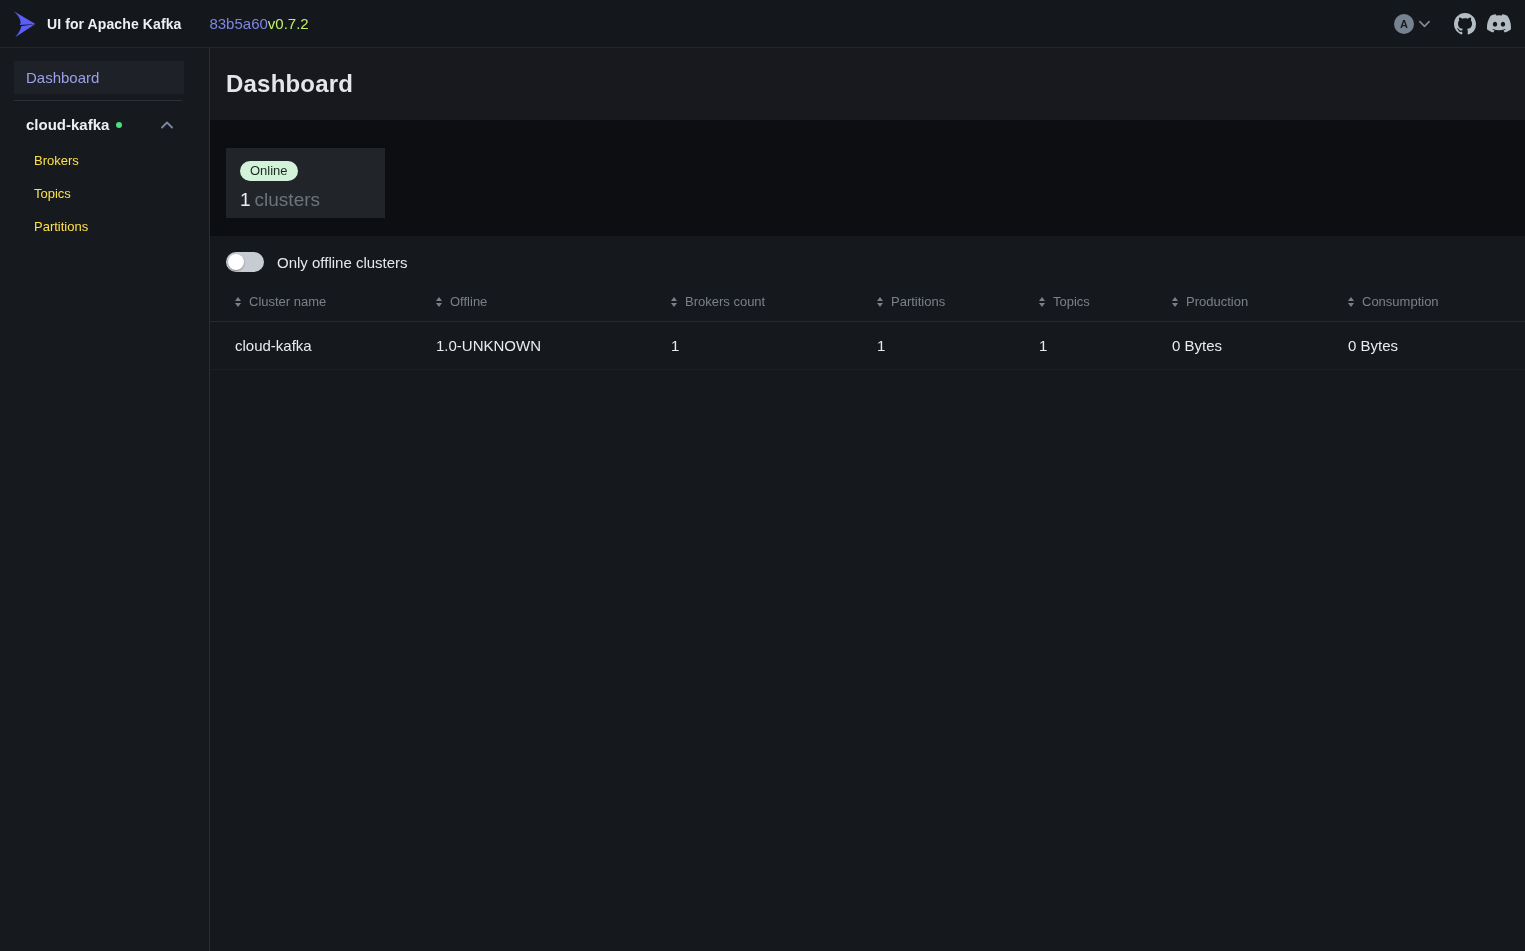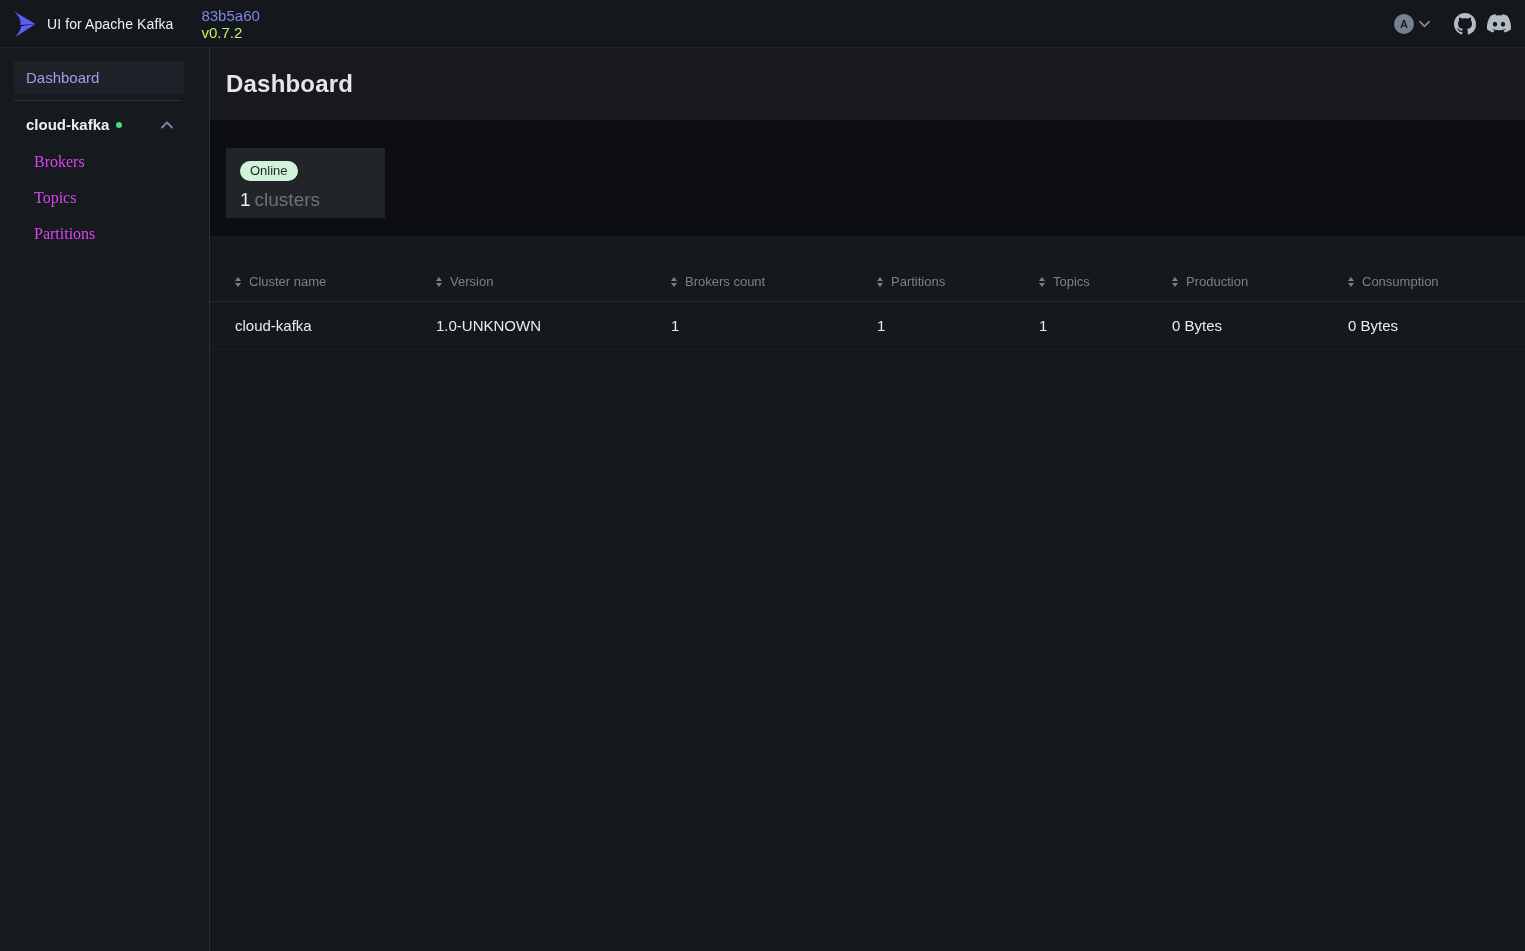"UI for Apache Kafka" .brand-name { font-weight: 400 -> 700 }
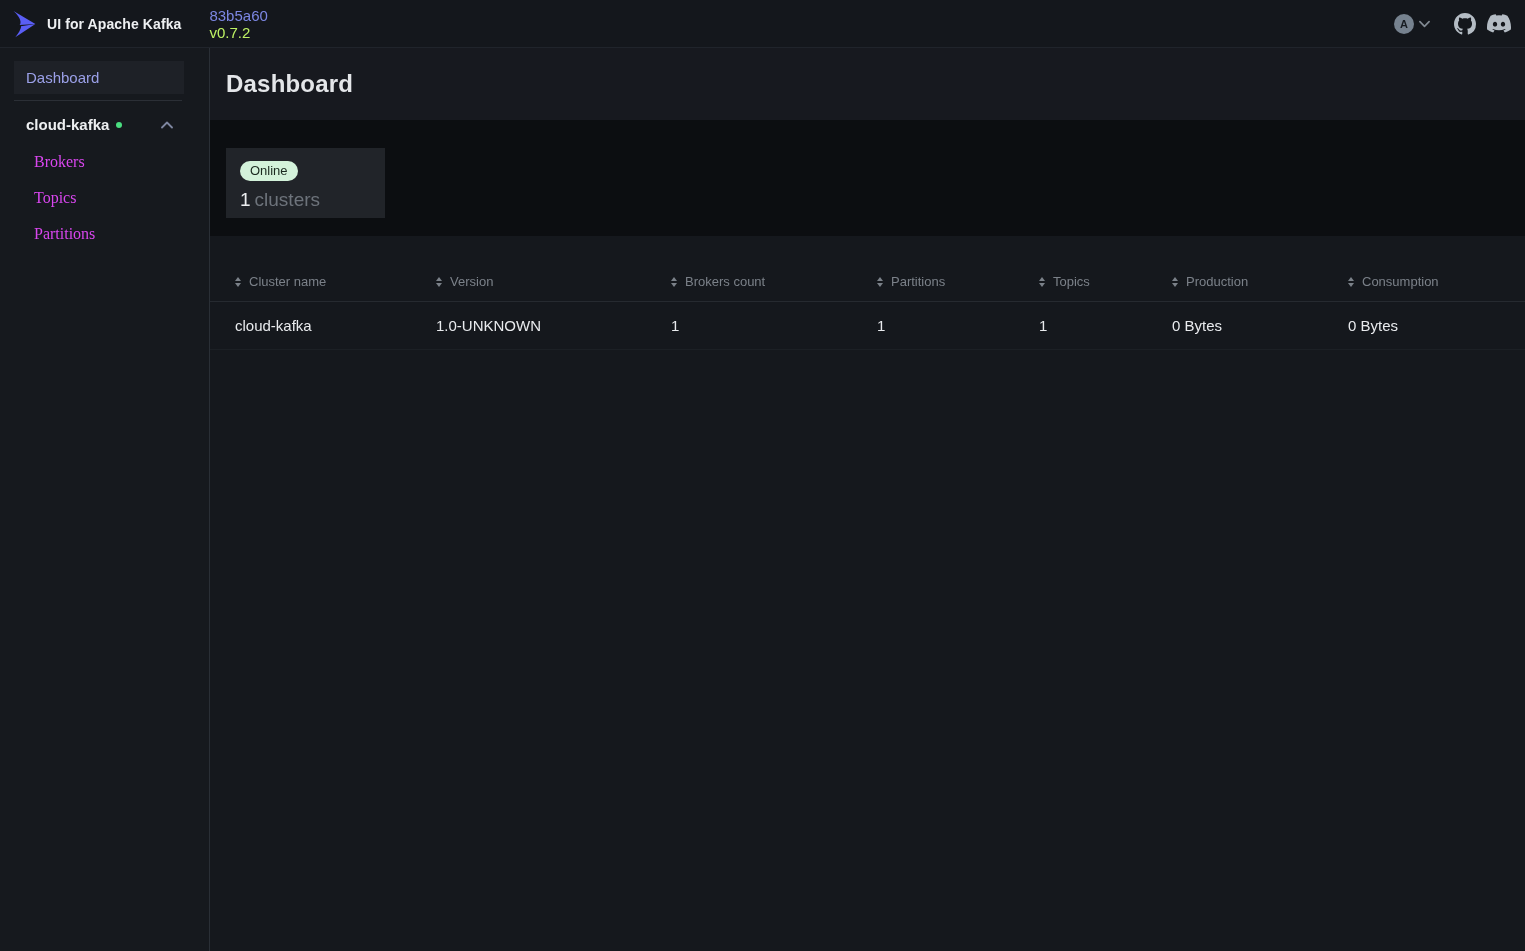"83b5a60" .version-info { flex-direction: column -> none }
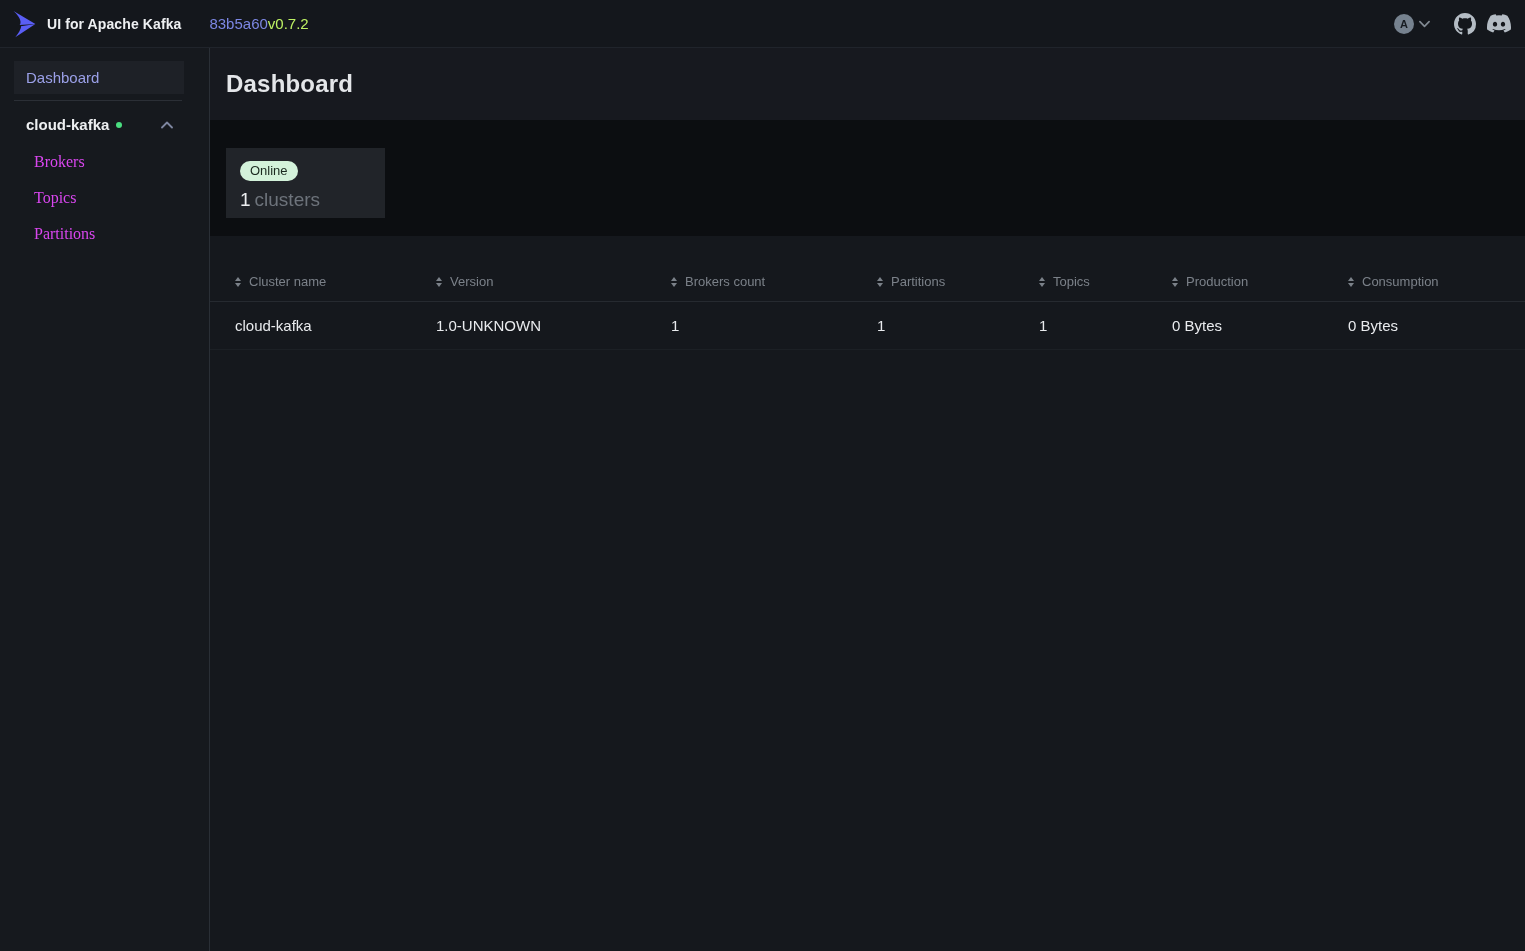"Brokers" .sub-item { color: #d946ef -> #fde047; font-family: Liberation Serif, serif -> none; font-size: 16px -> 13px }
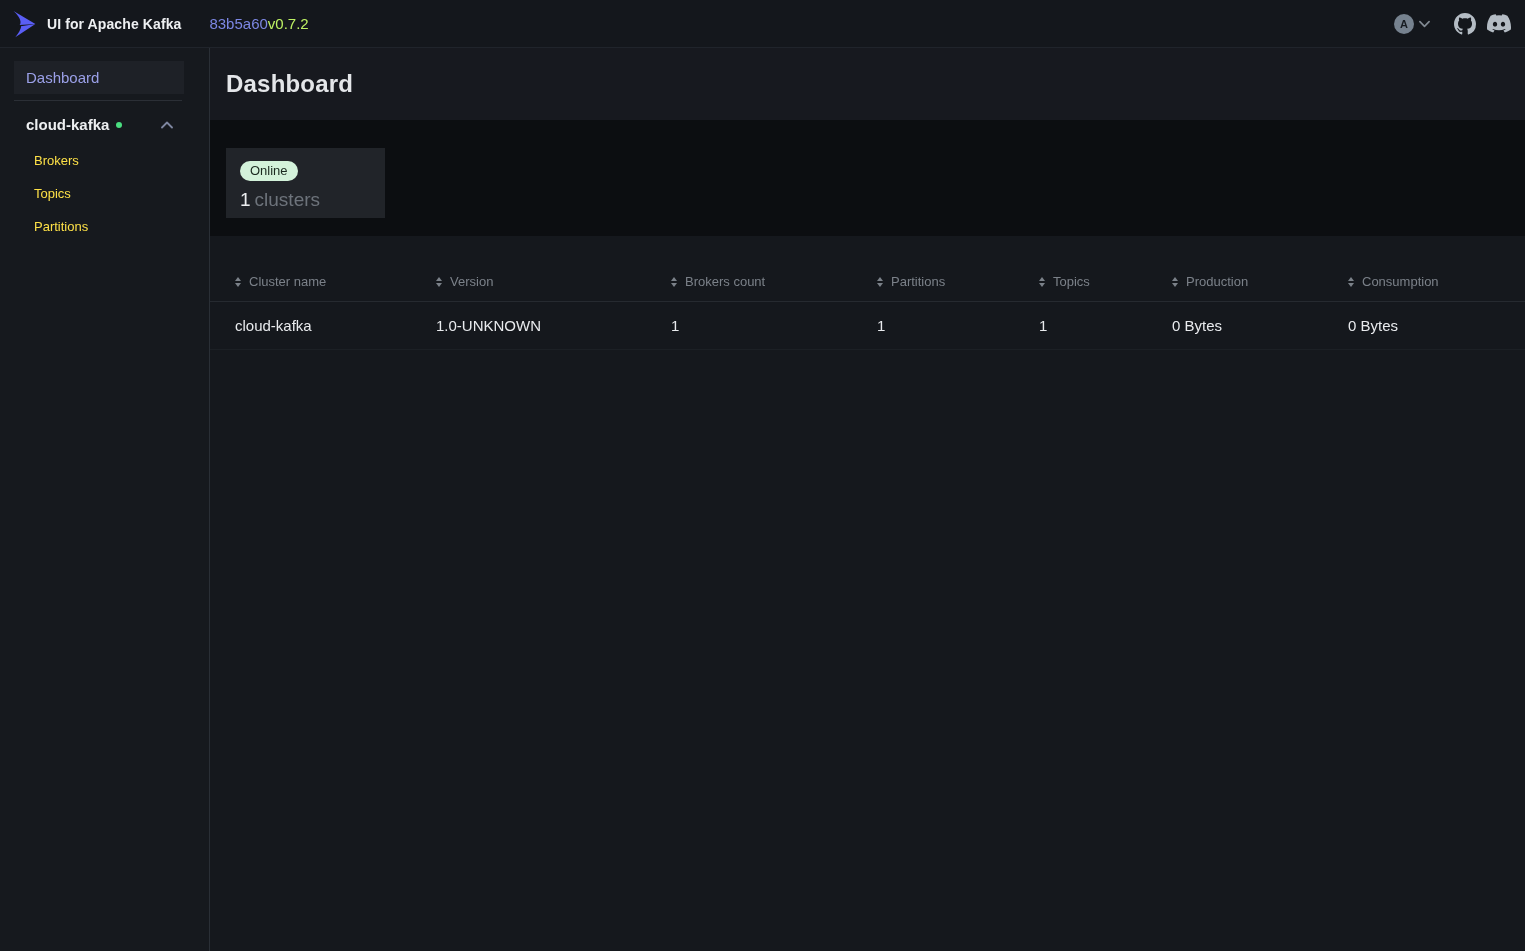"Only offline clusters" div.toggle-row { html: none -> <div> <div> <div></div> </div> <span>Only offline clusters</span> </div> }
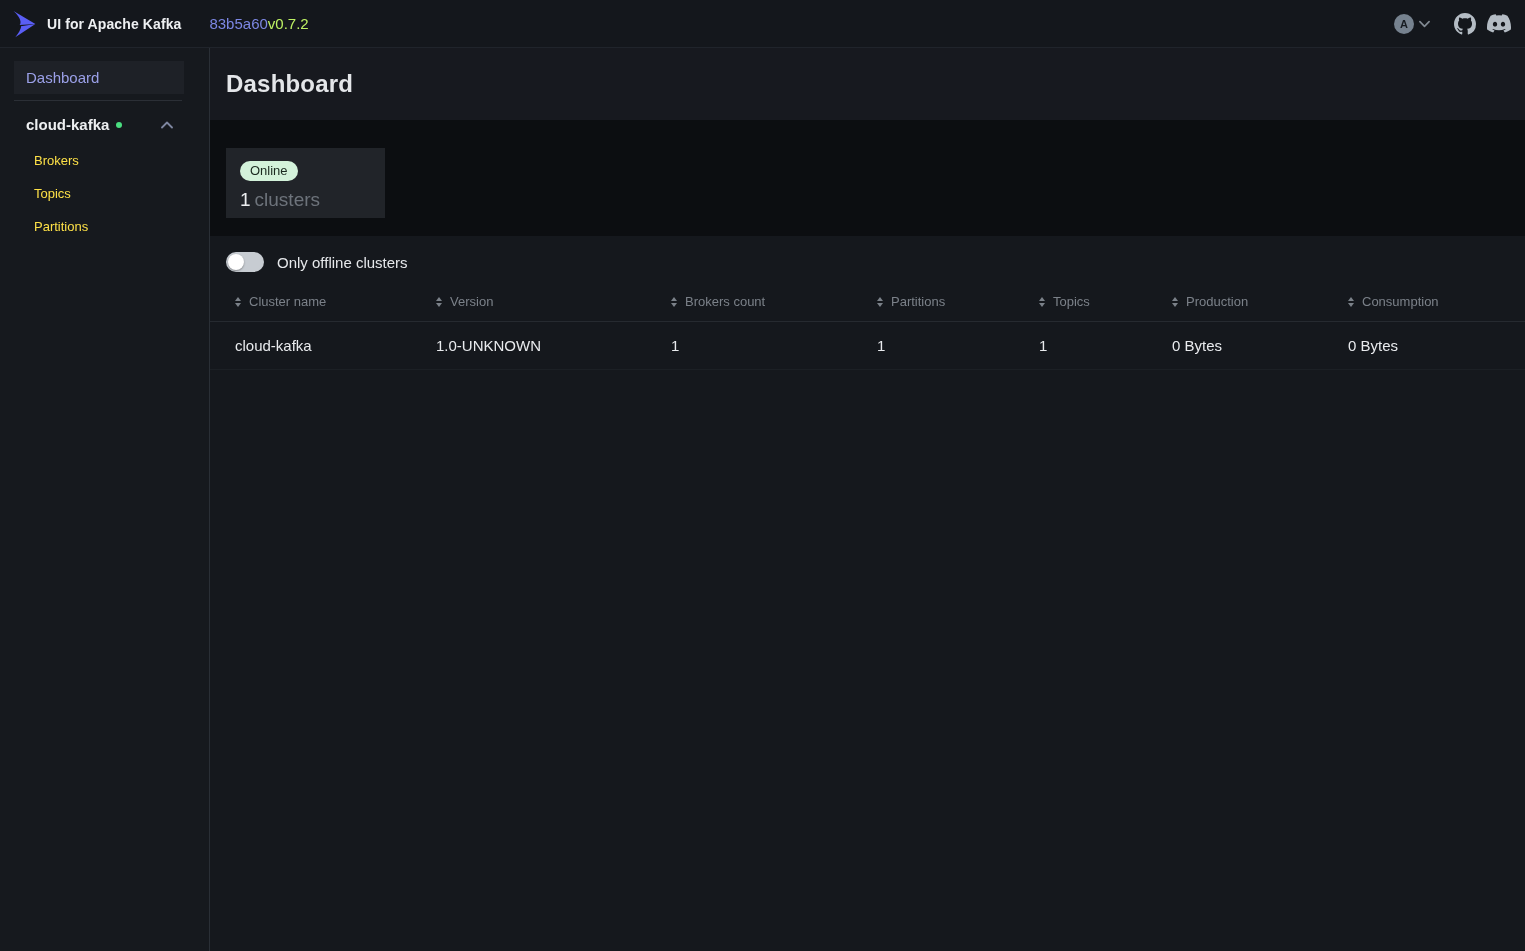"Version" span { text: Version -> Offline }
